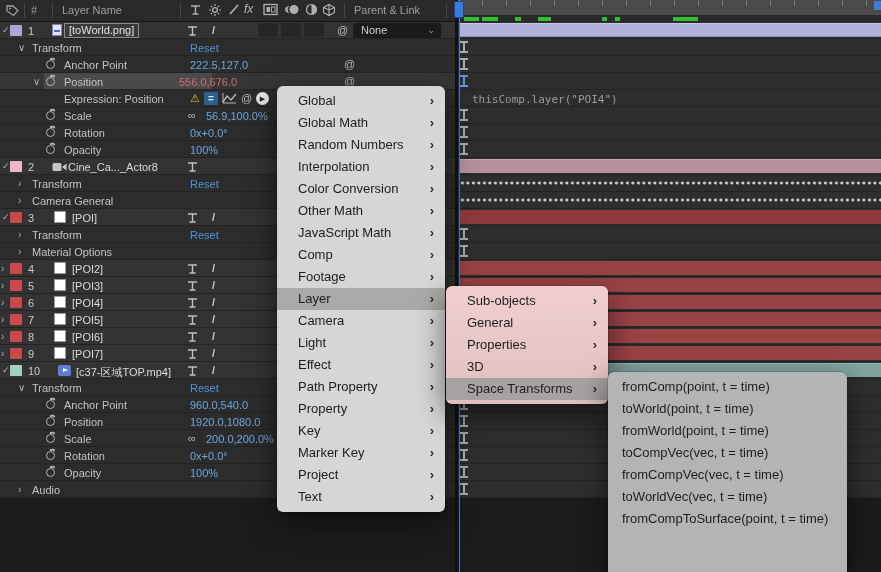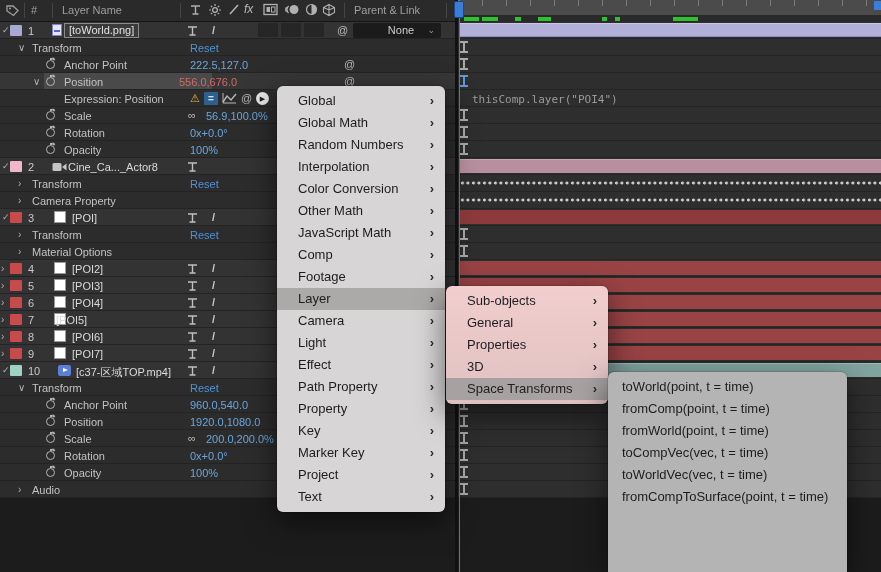"None" .dropdown { text-align: center -> none }
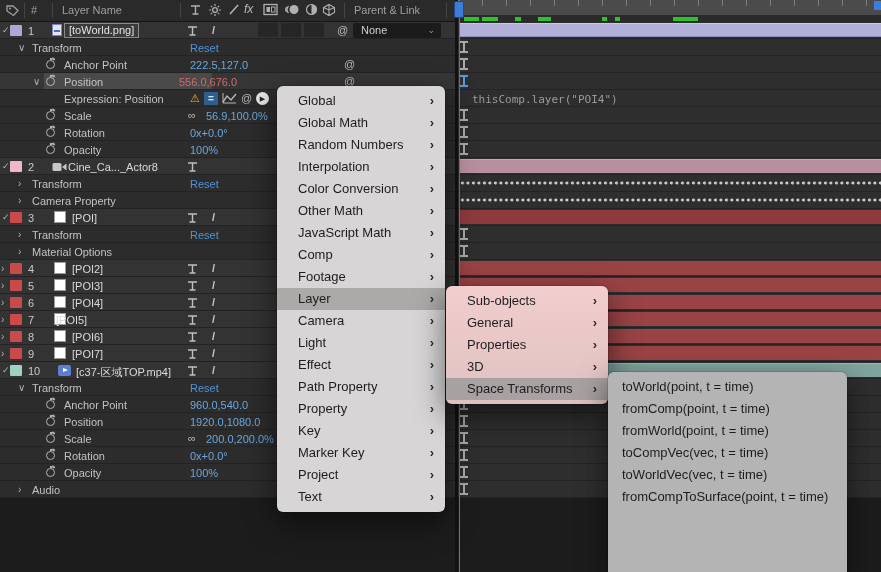"Camera Property" span.lbl { text: Property -> General }
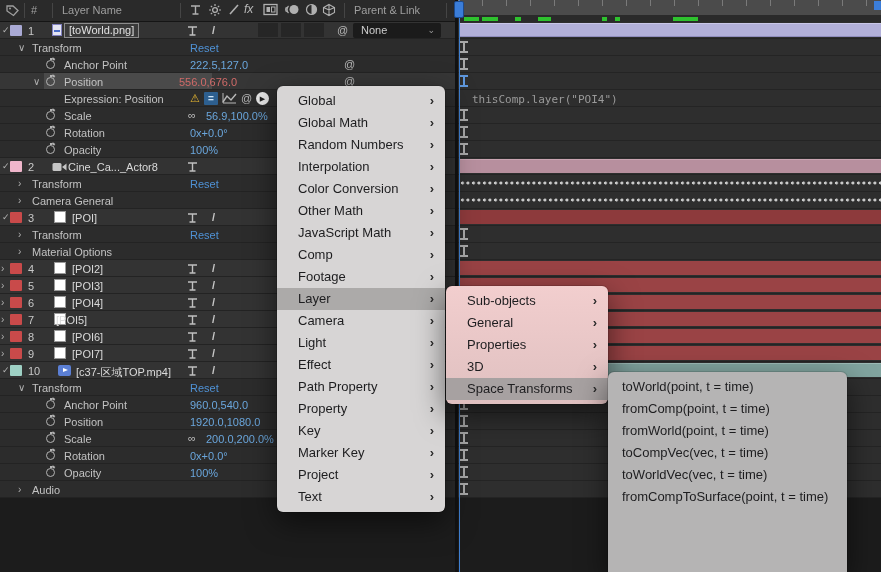"[POI5]" span.lname { left: 56px -> 72px }
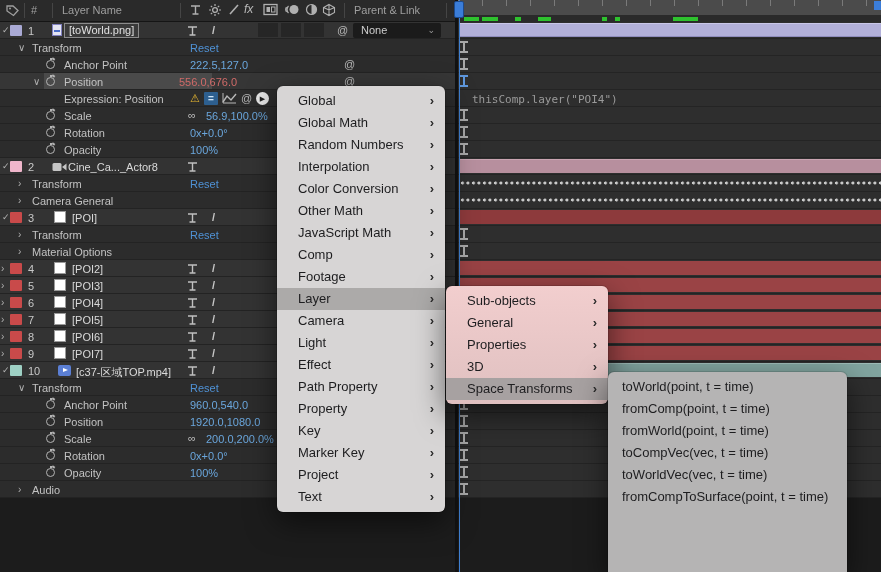"toWorld(point, t = time)" div.mi { order: before "fromComp(point, t = time)" -> after "fromComp(point, t = time)" }
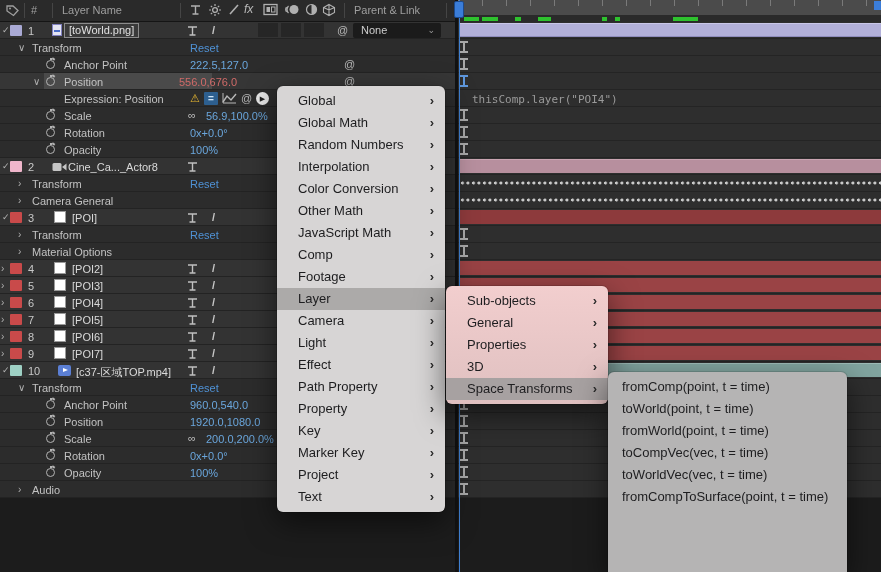"fromCompVec(vec, t = time)" div.mi { html: none -> <div> <span>fromCompVec(vec, t = time)</span> </div> }
